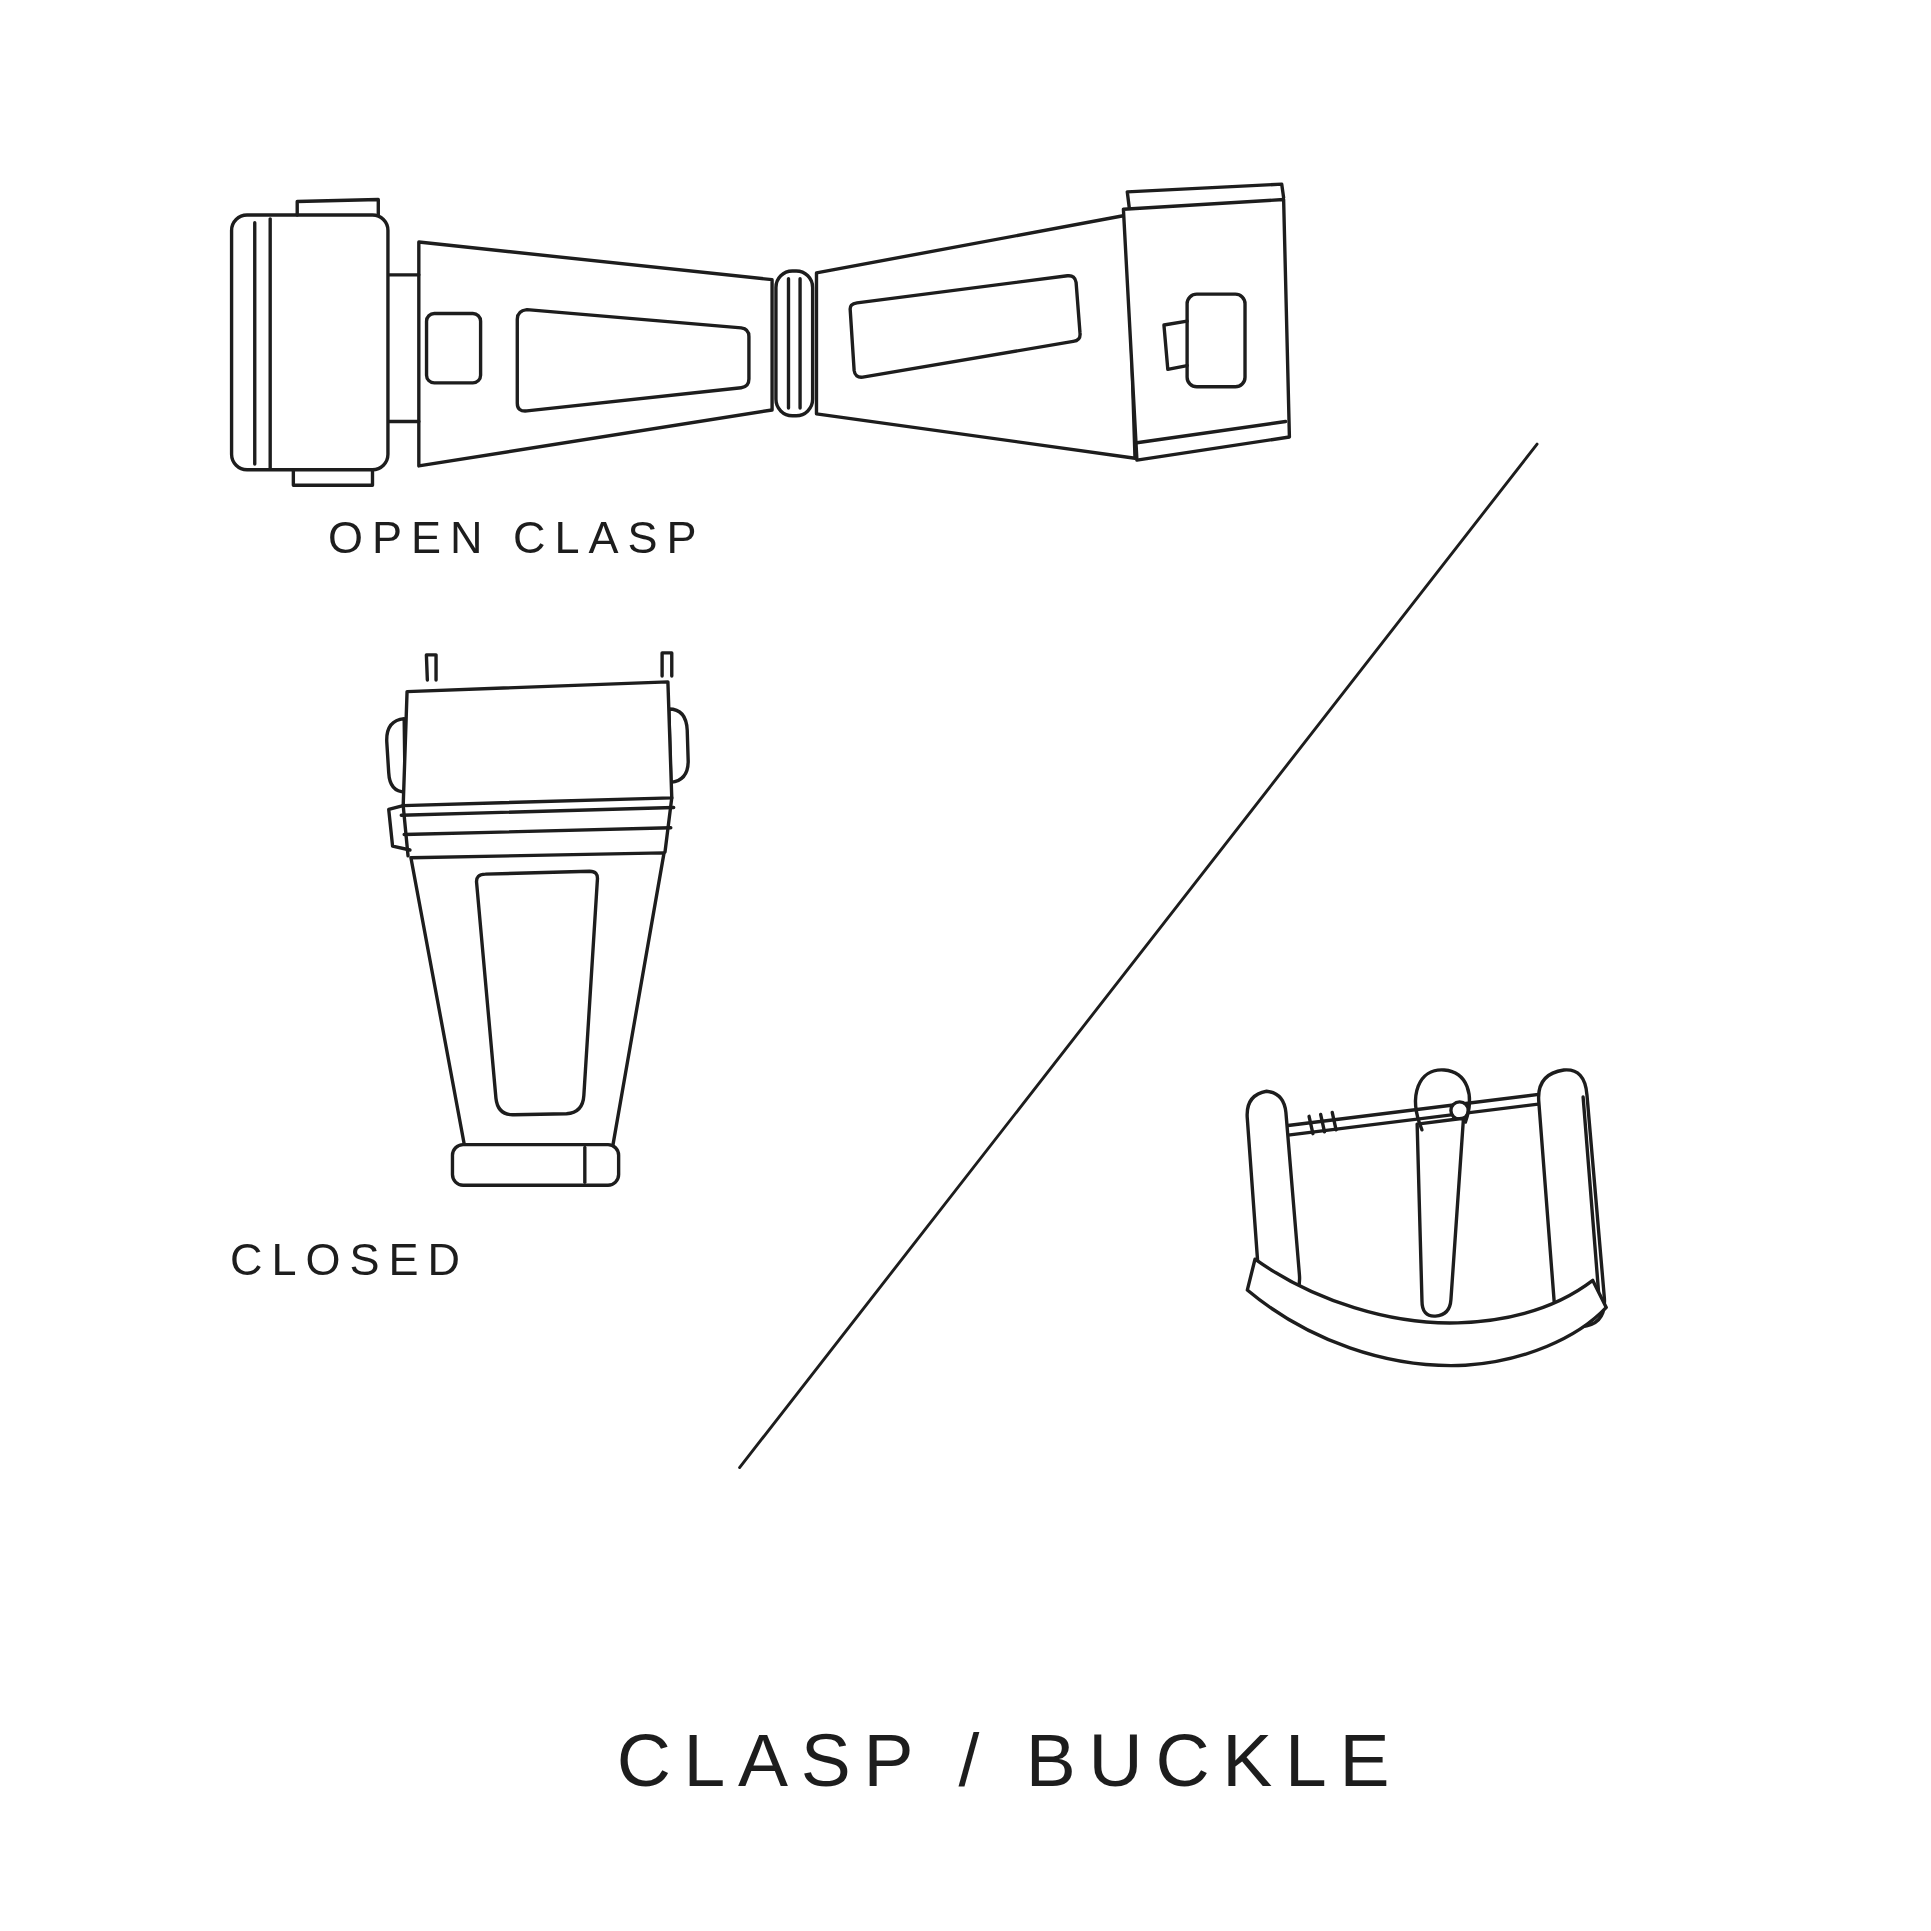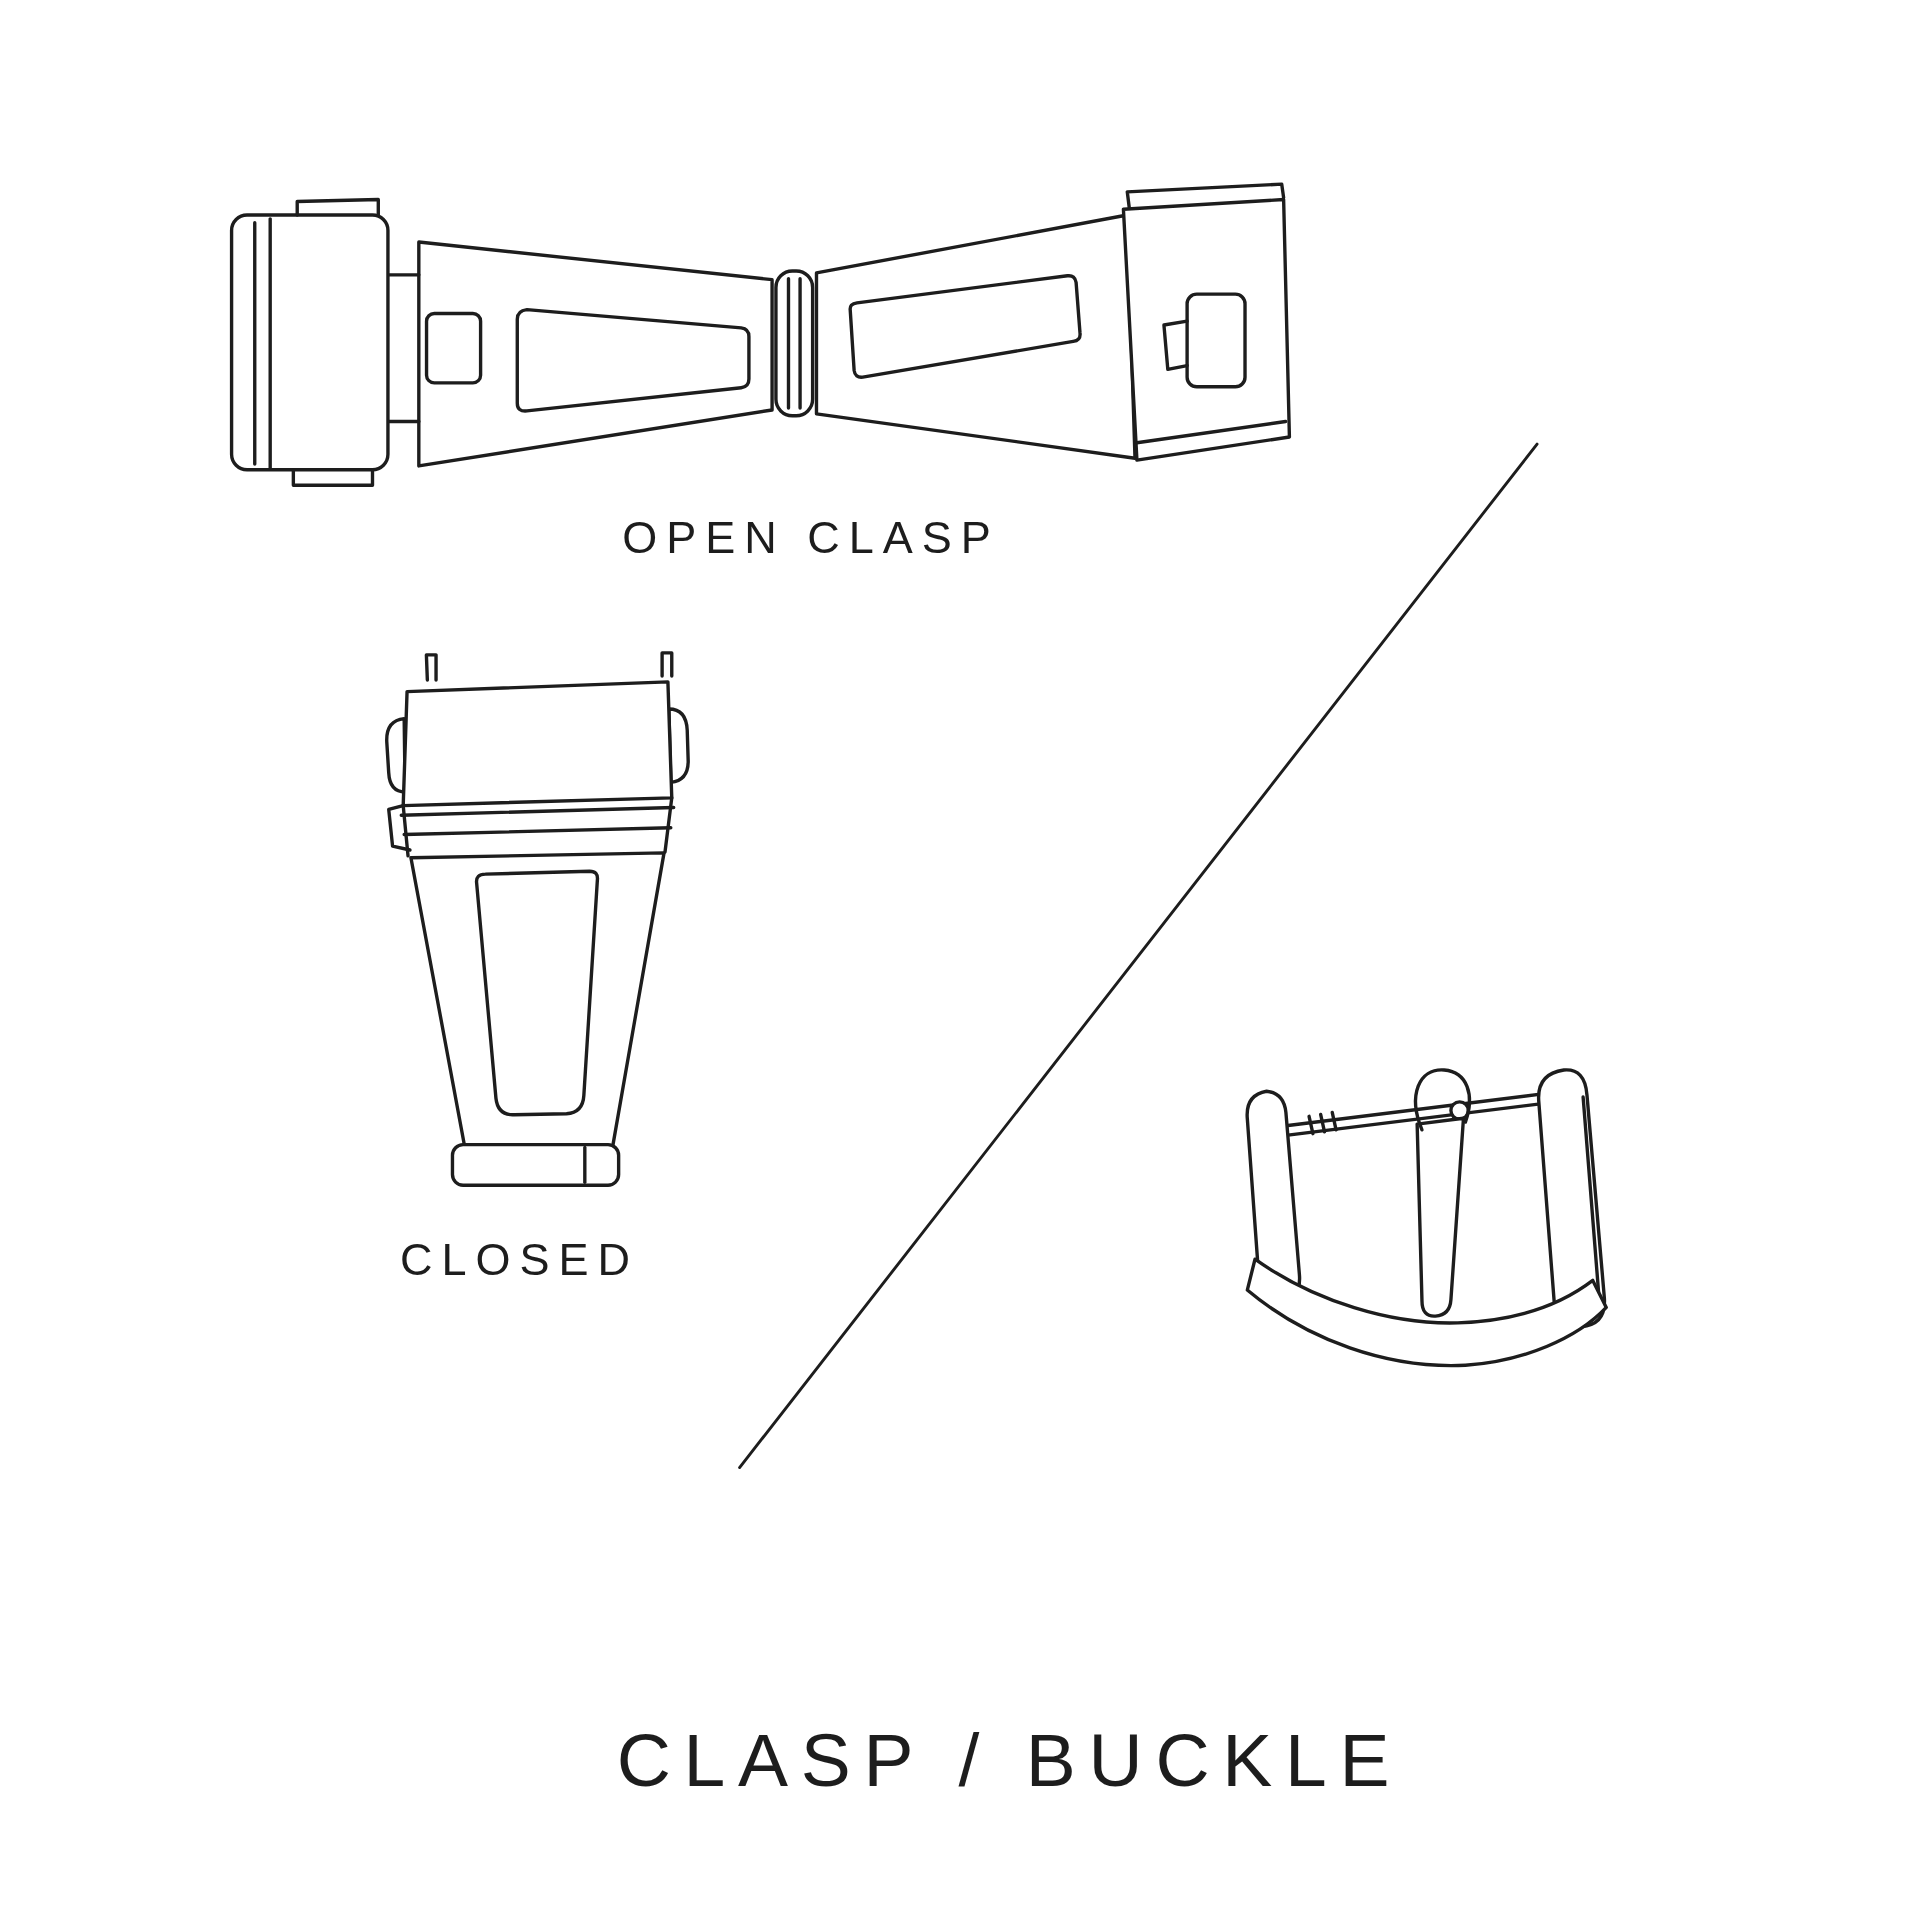"OPEN CLASP" .label { text-align: center -> left }
